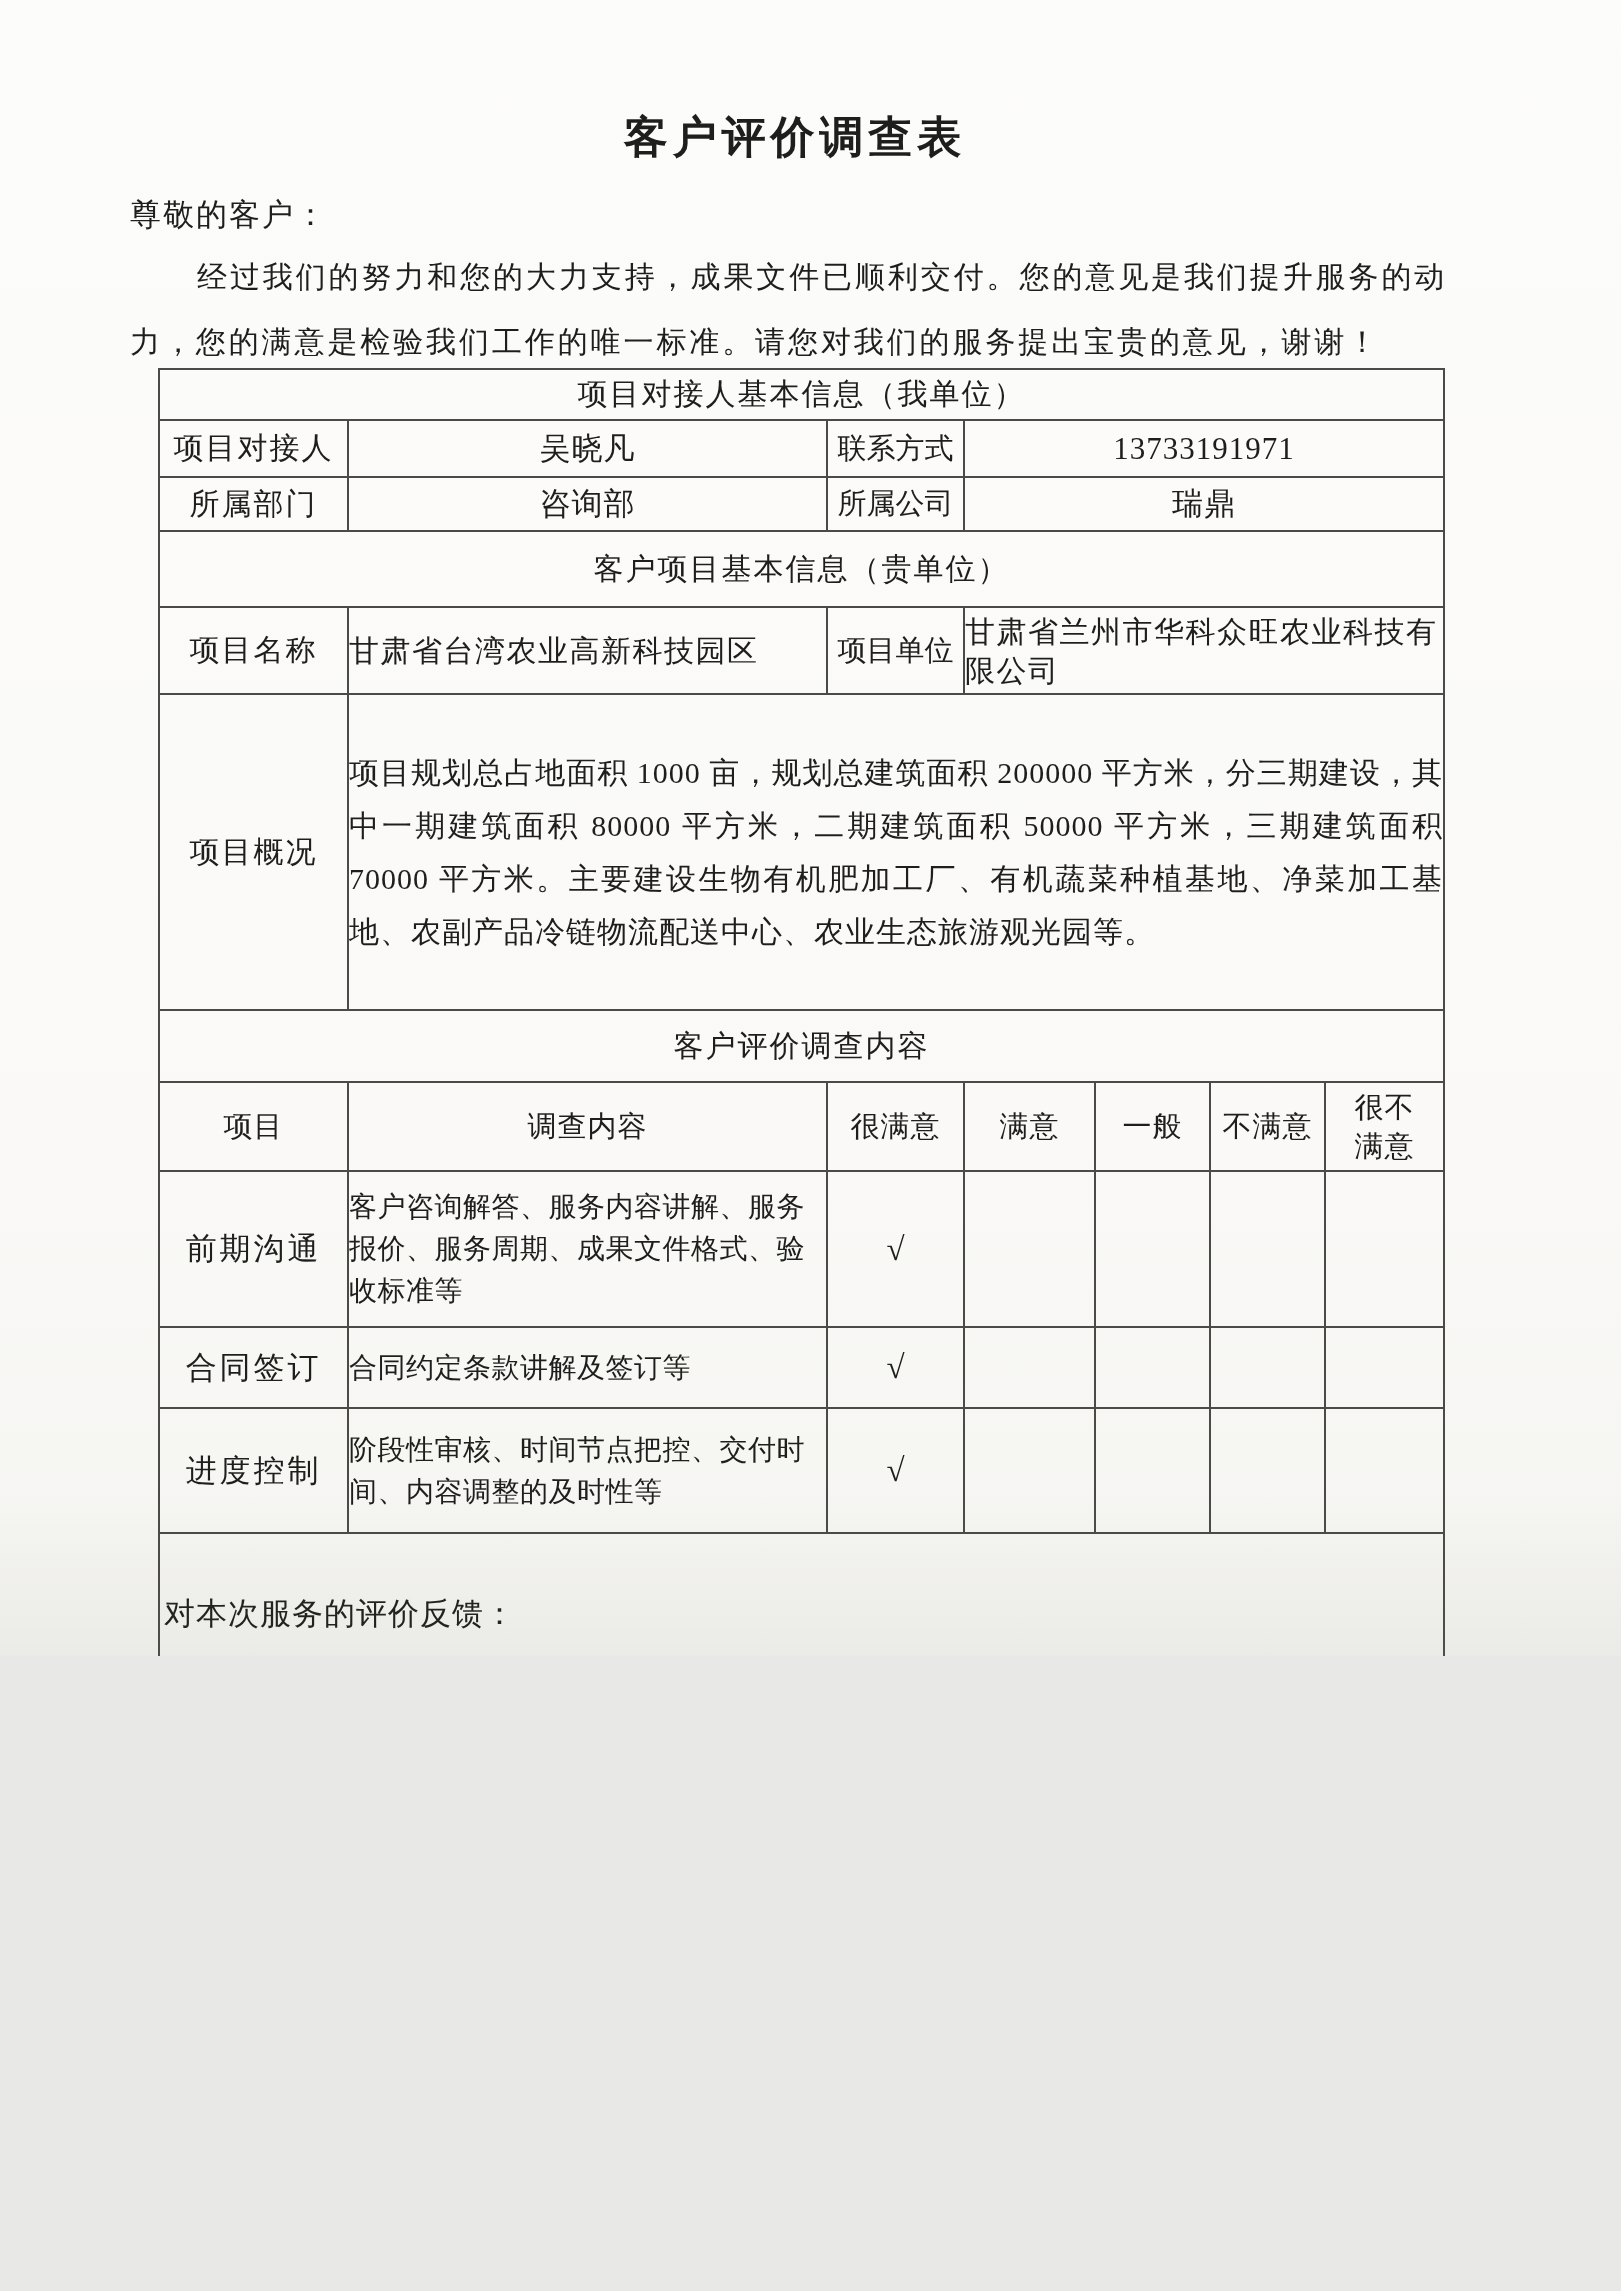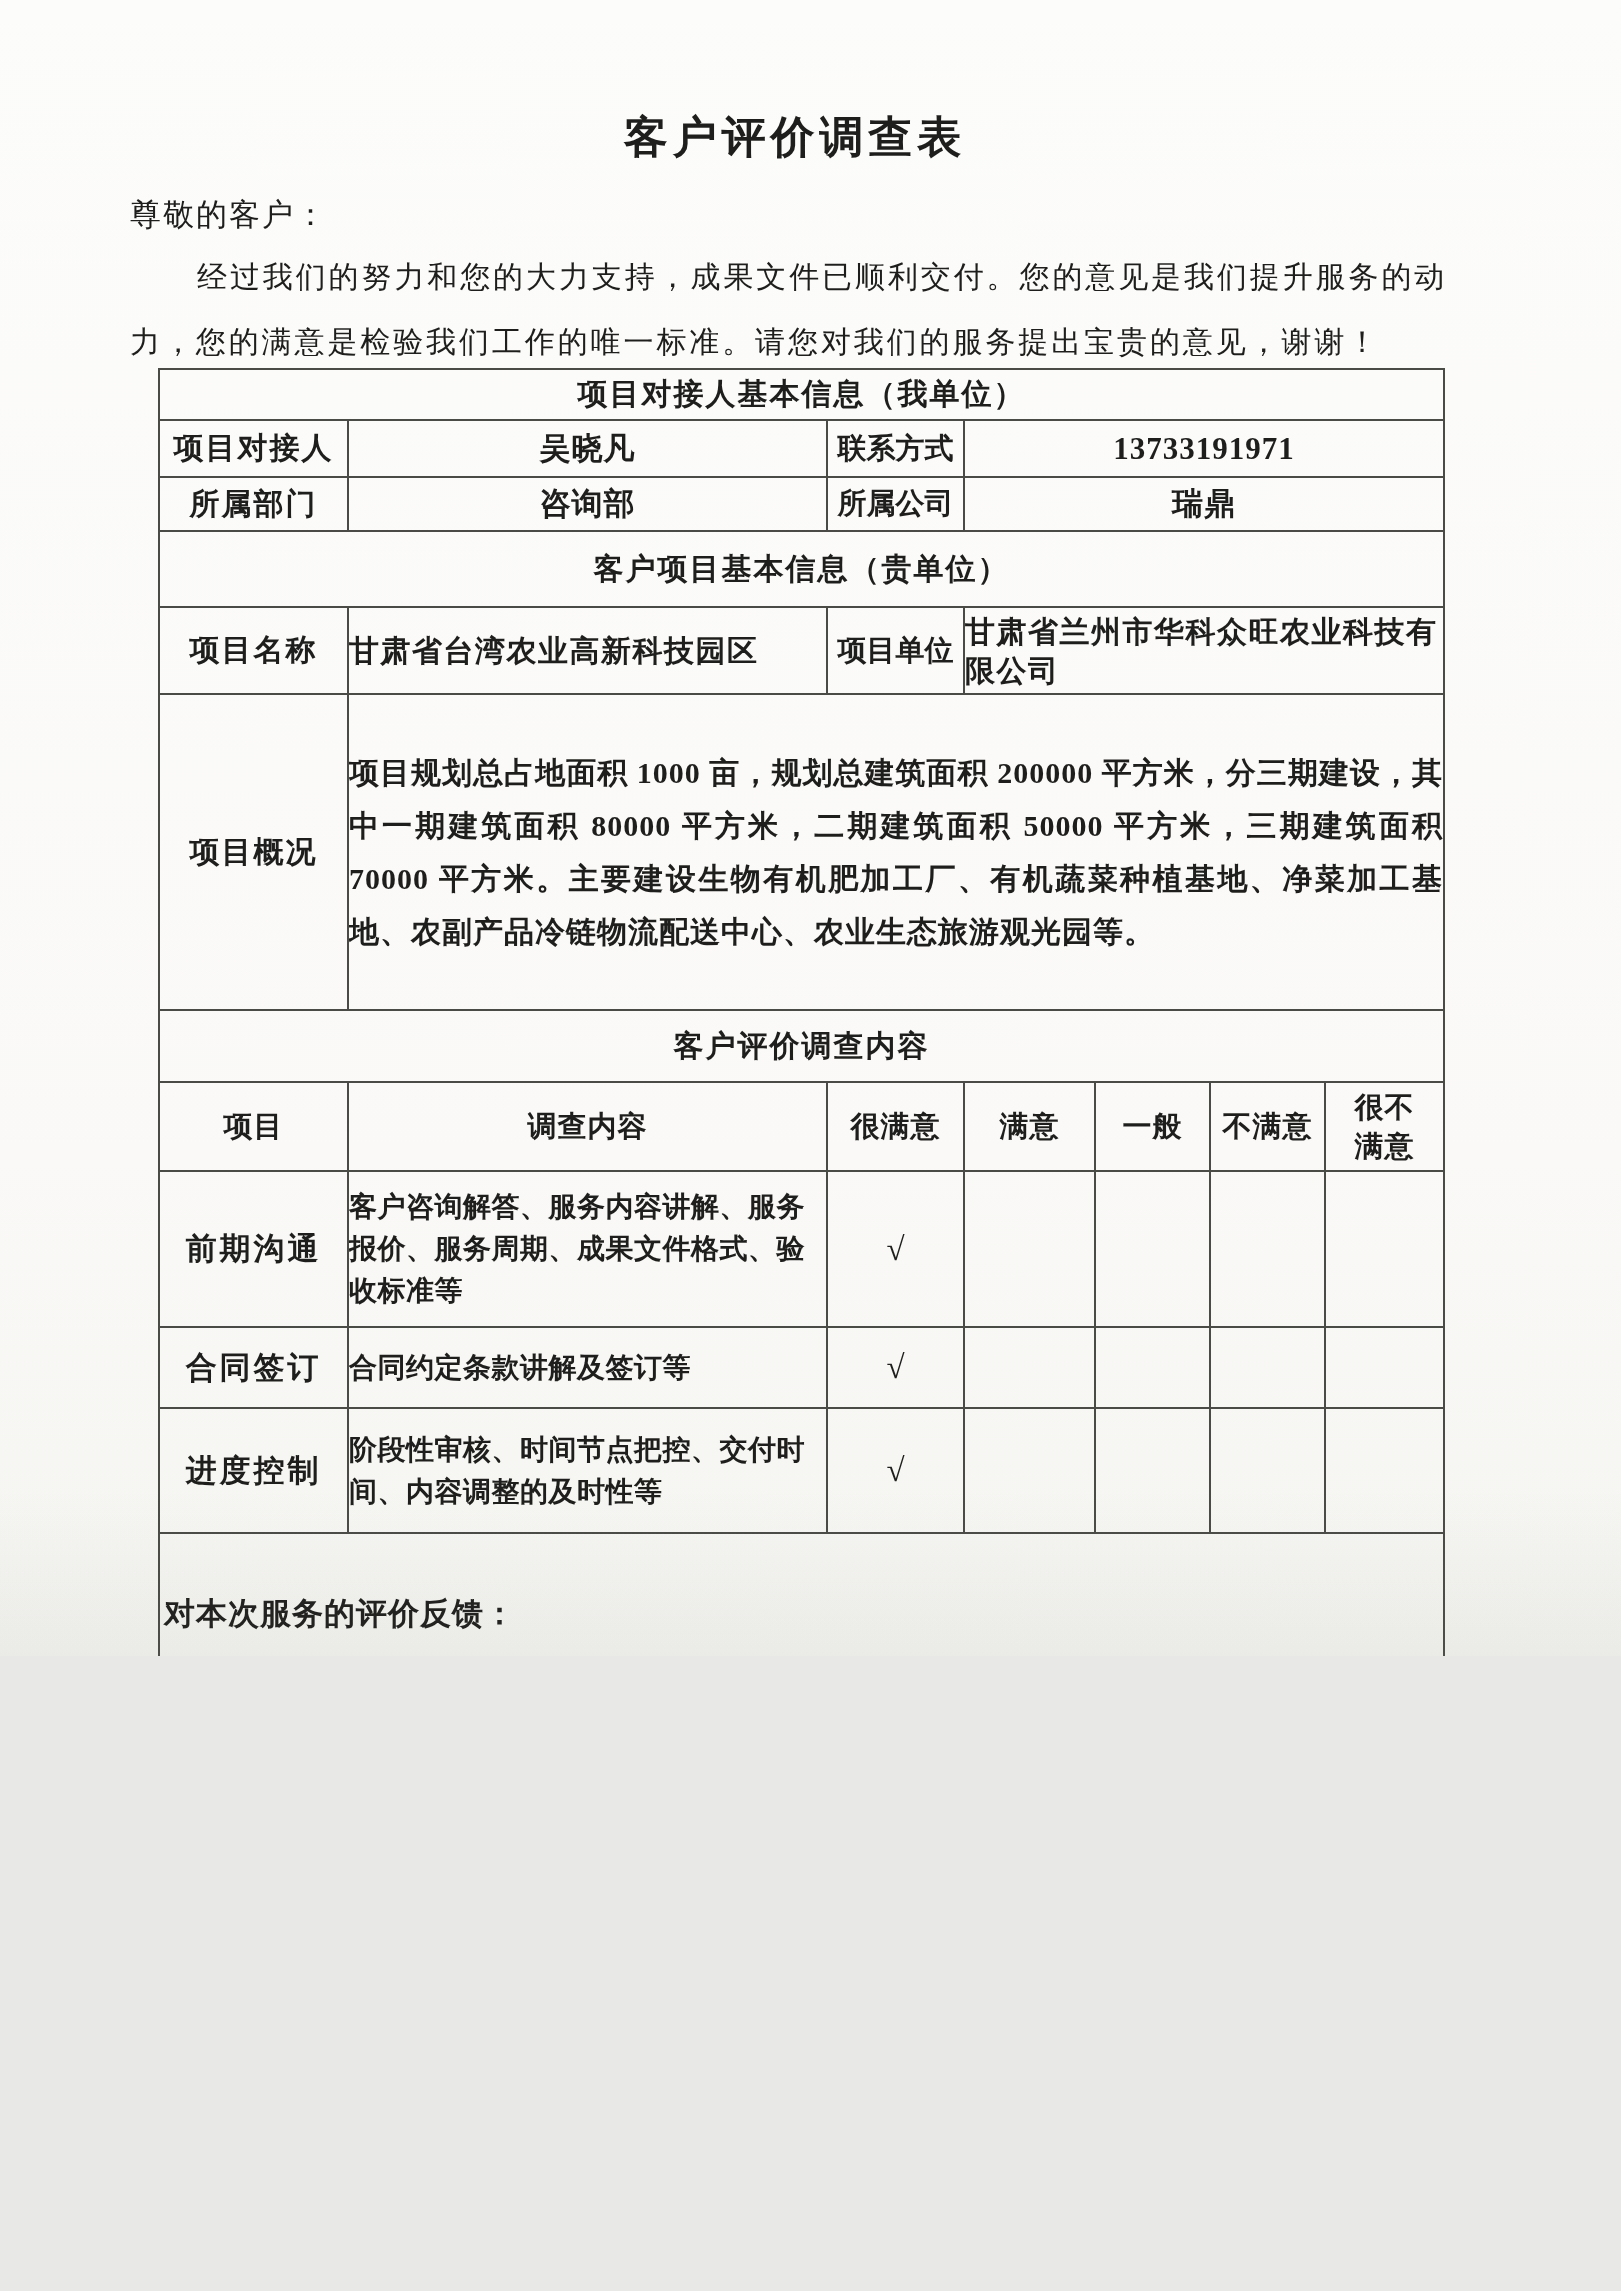"项目对接人基本信息（我单位）" table.form td,table.form th { font-weight: bold -> normal }
